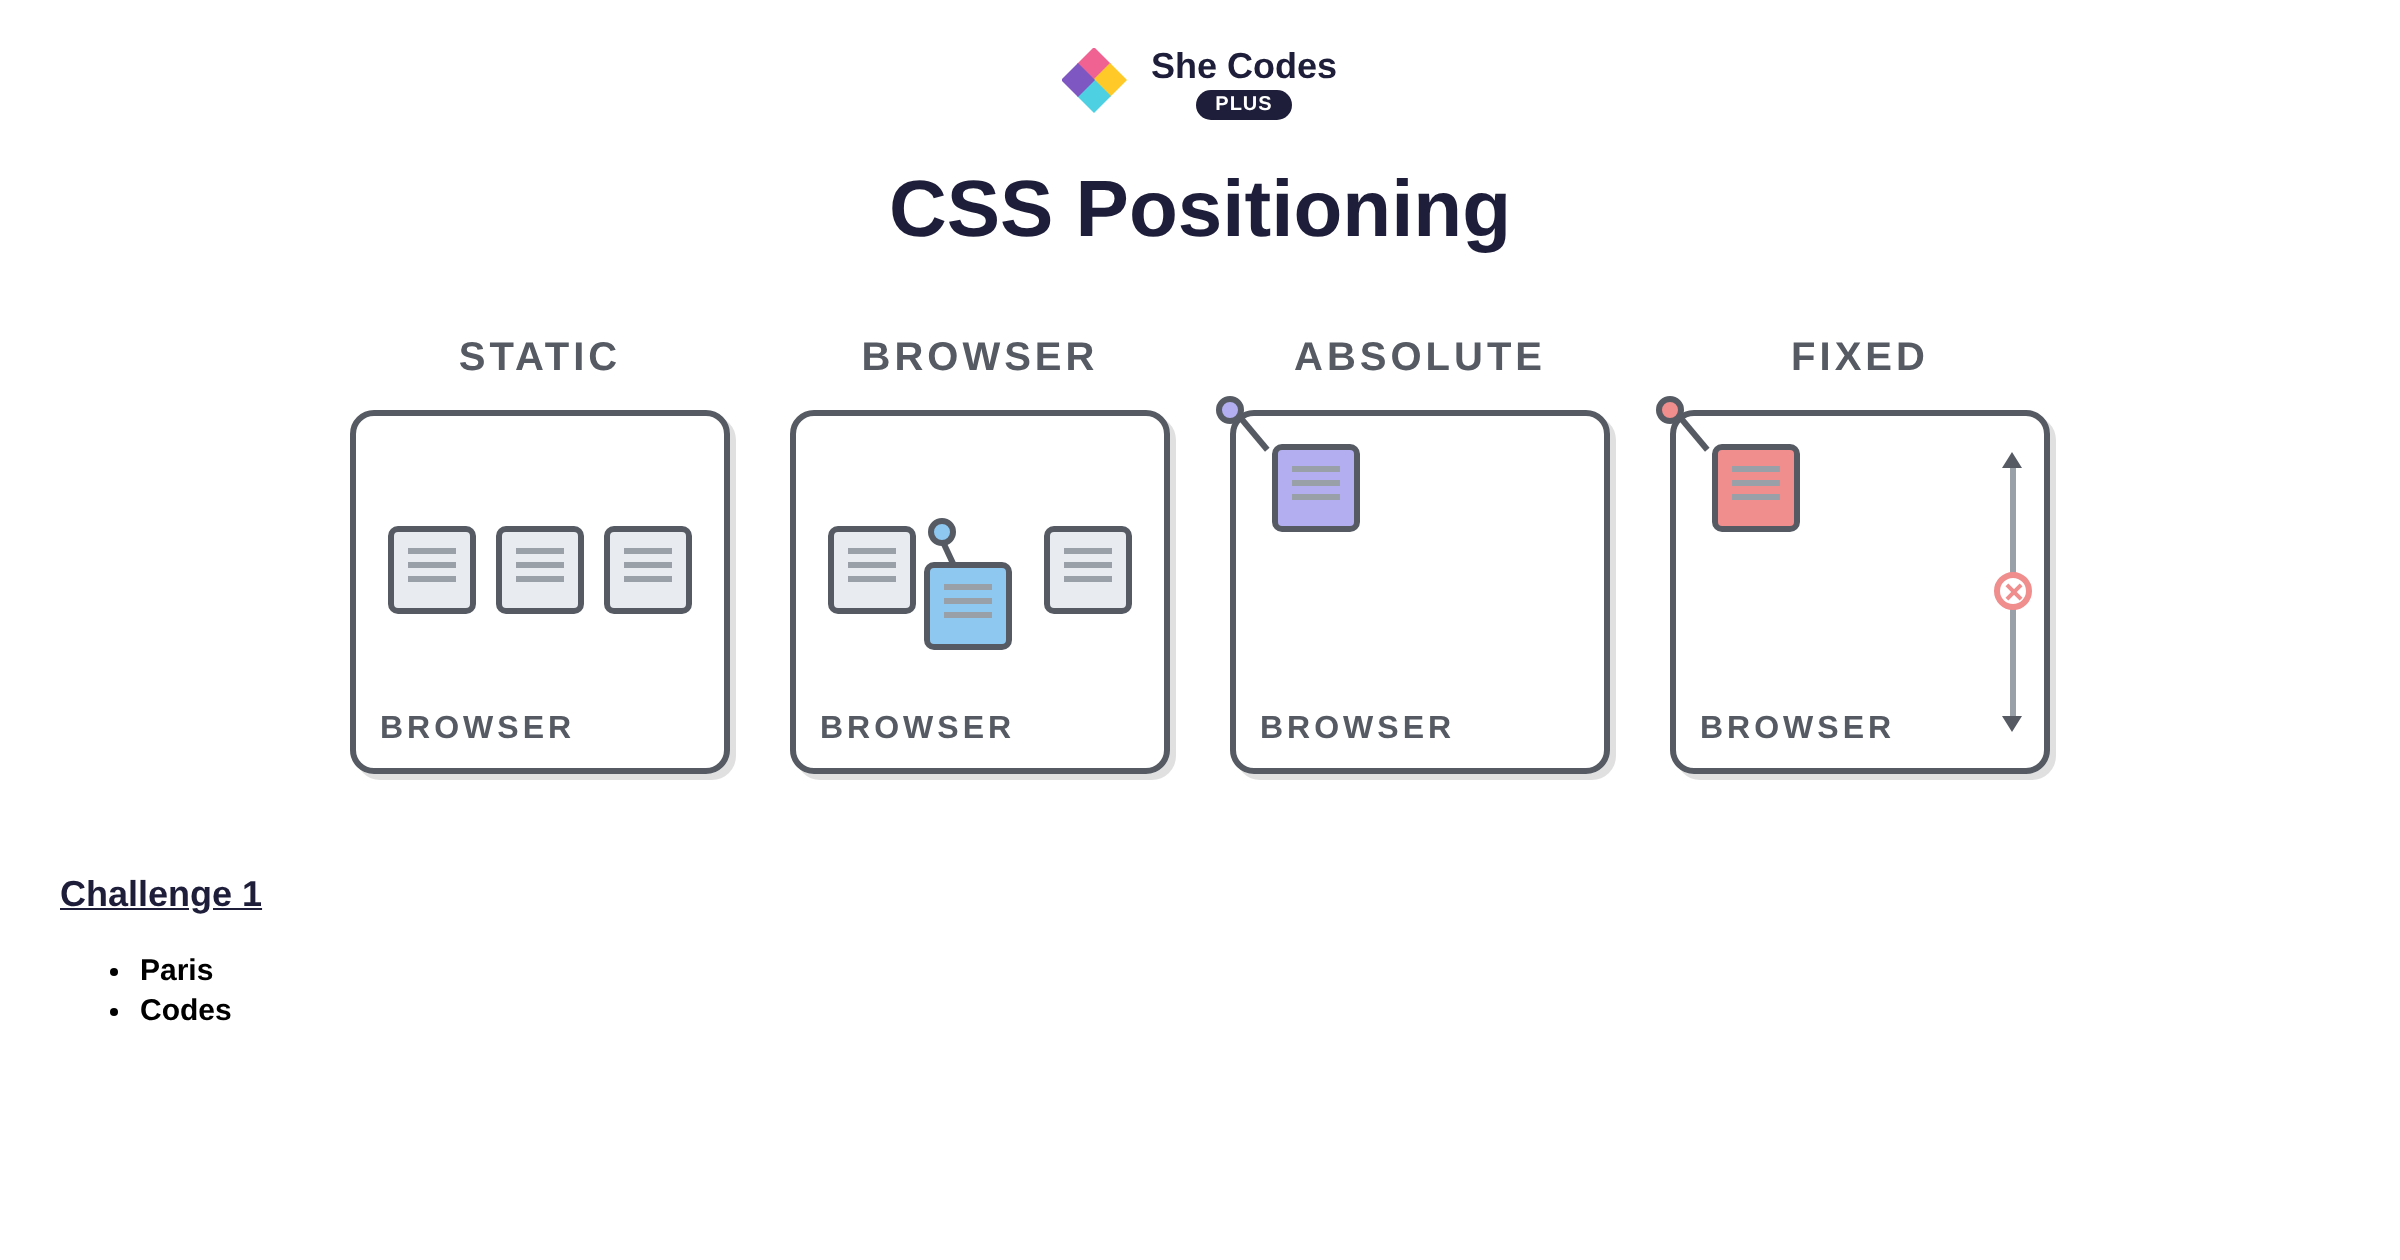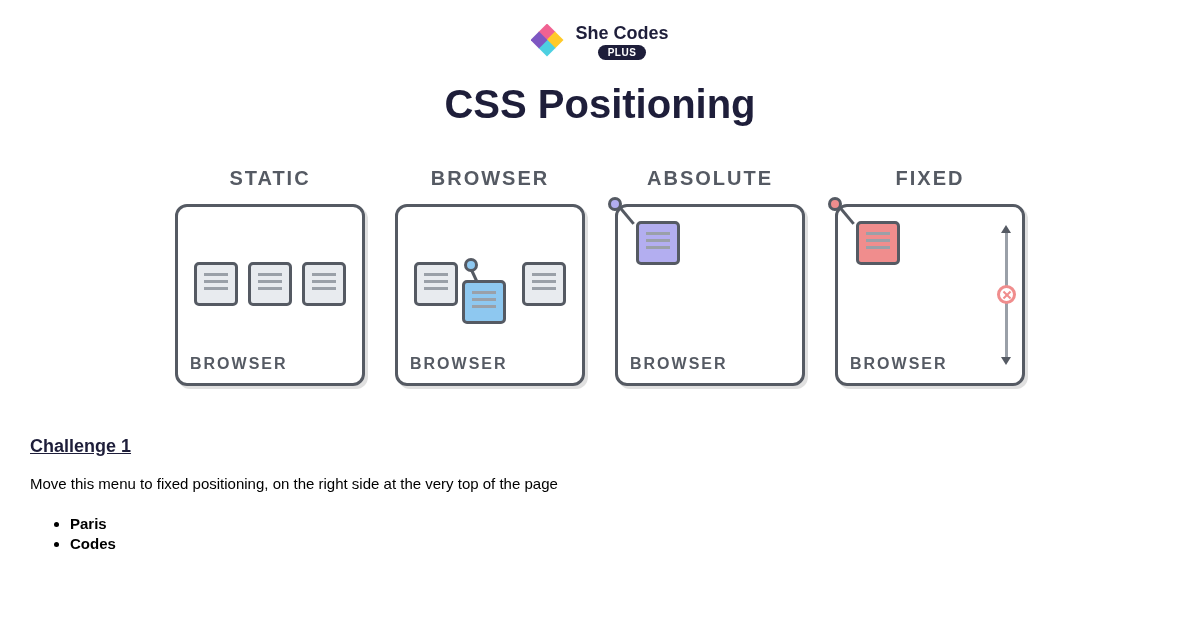"Move this menu to fixed" p { html: <p>Move this menu to fixed positioning, on the right side at the very top of the page</p> -> none }
